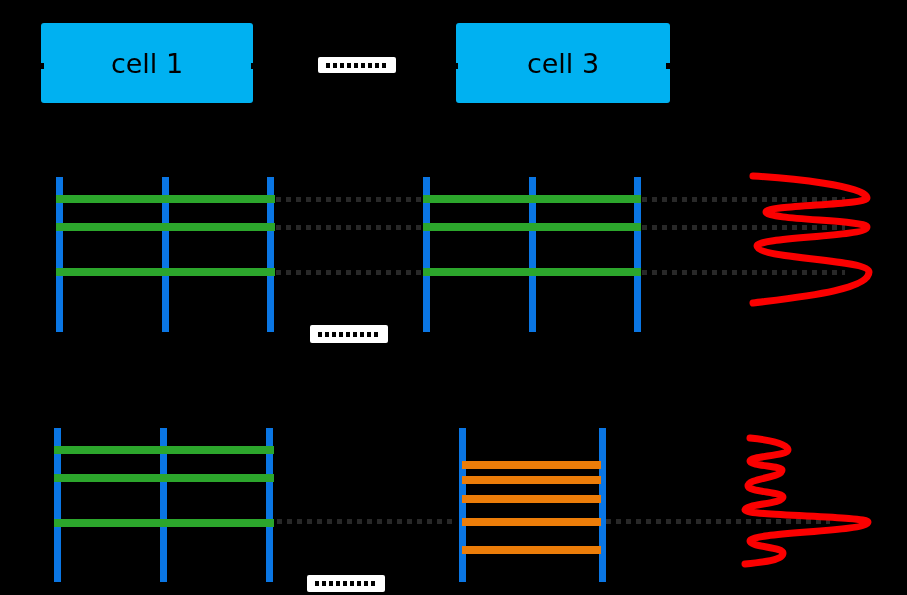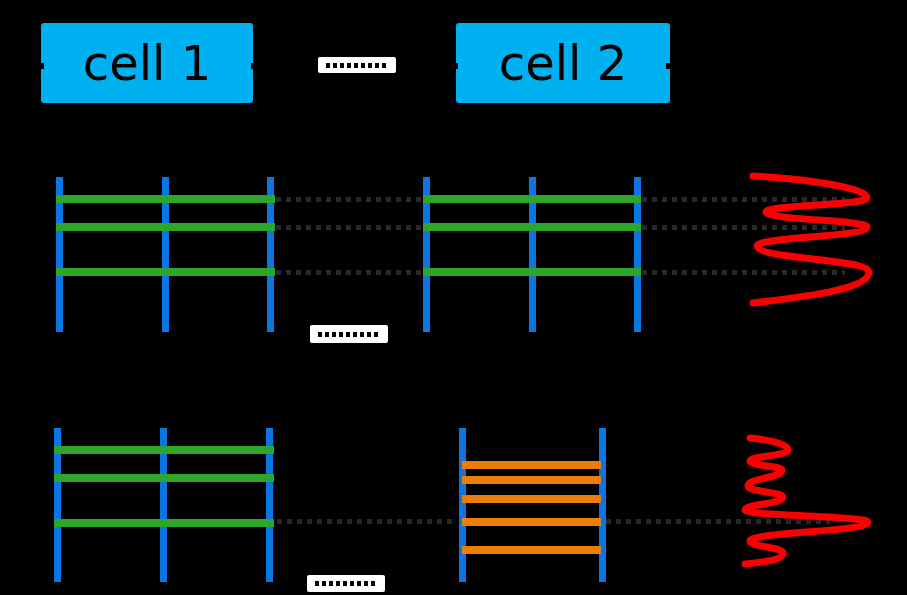"cell 1" .cell-label { font-size: 48px -> 27px }
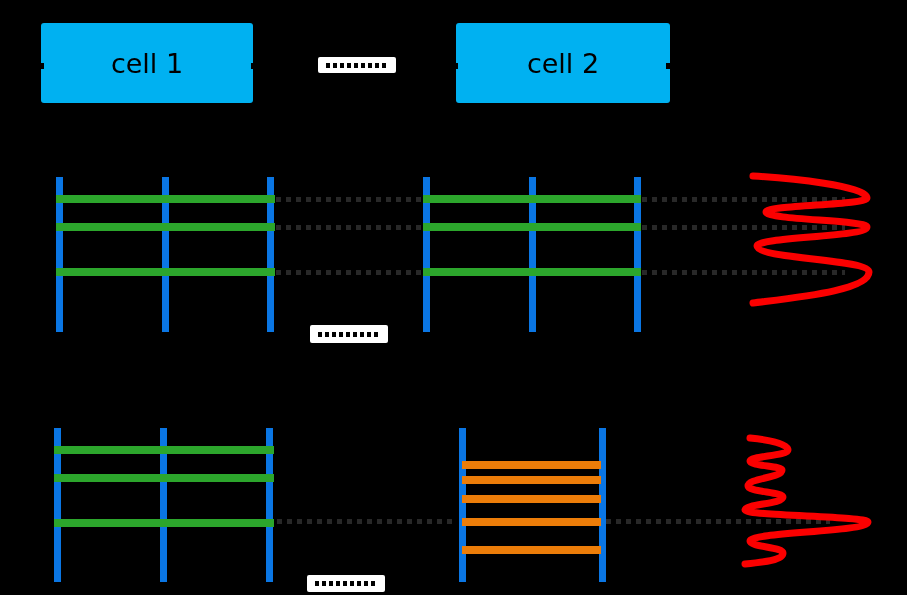"cell 2" span.cell-label { text: 2 -> 3 }
